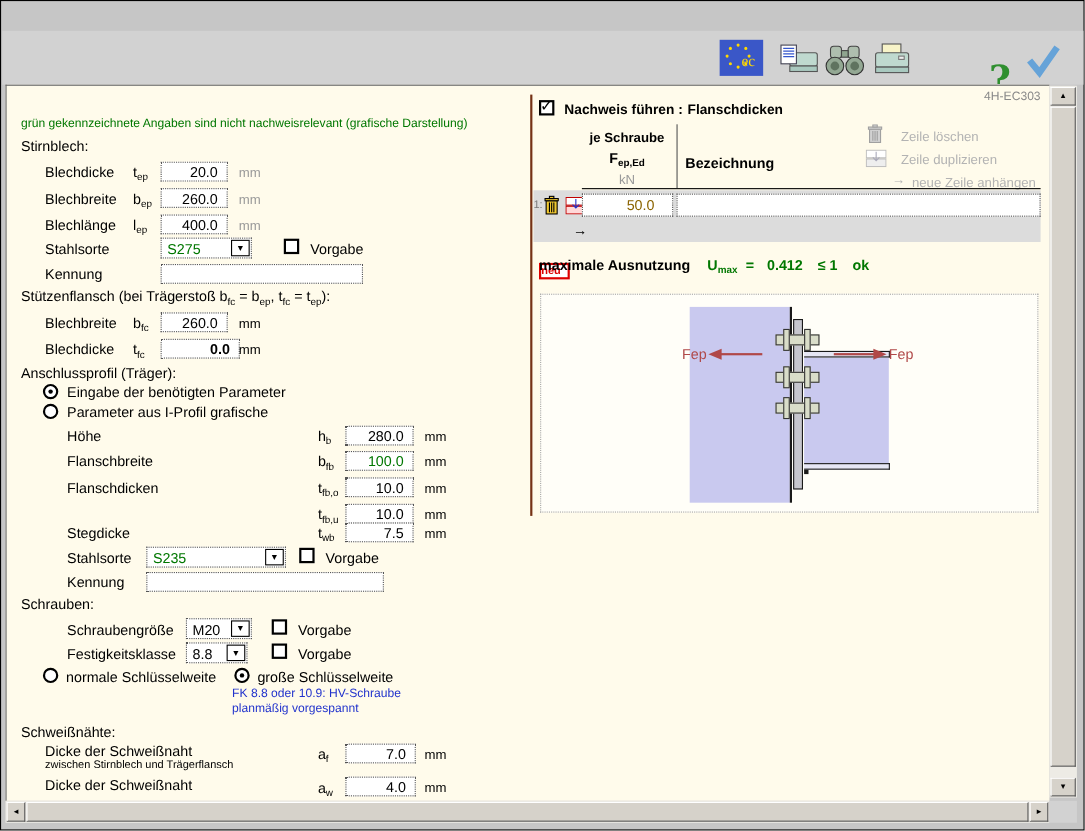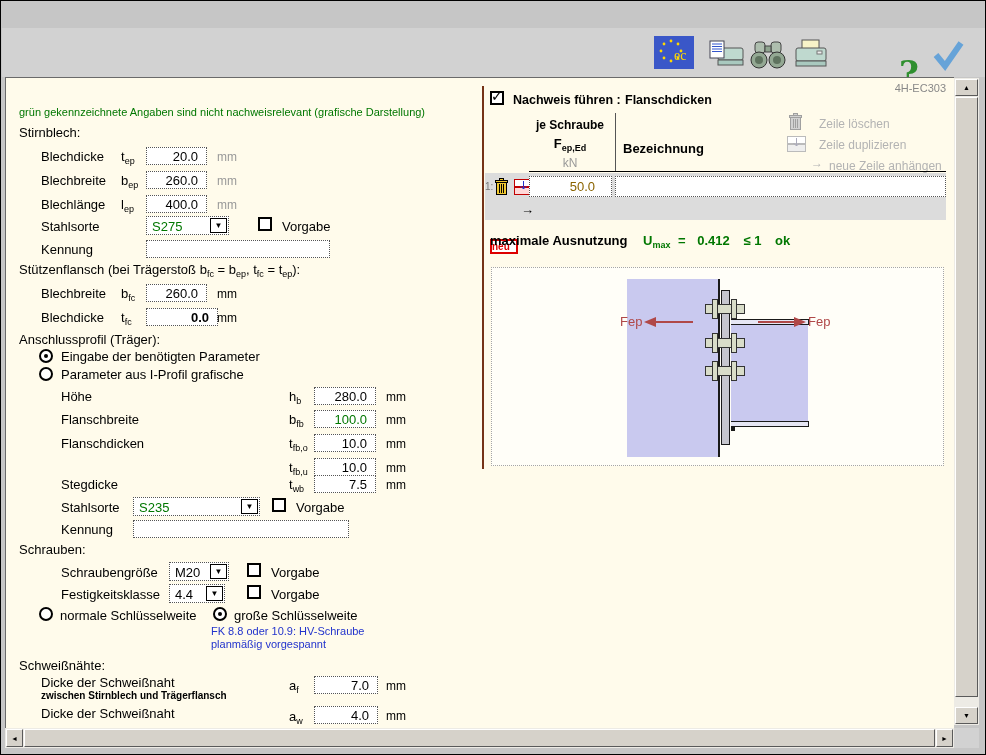"4.4" span.v { text: 4.4 -> 8.8 }
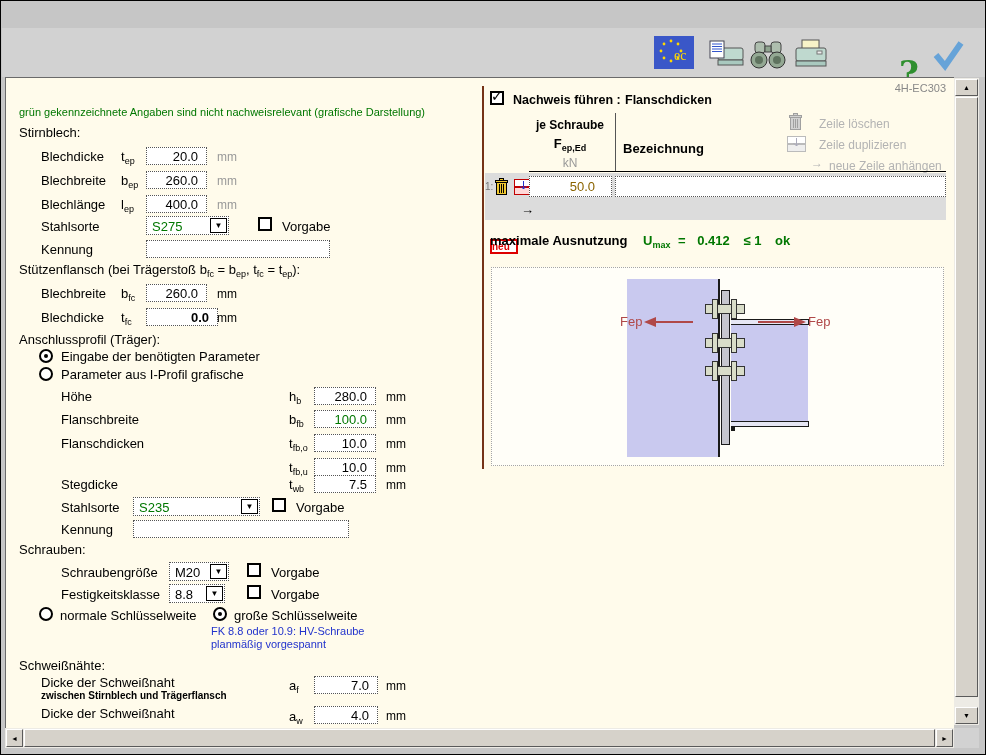"zwischen Stirnblech und Trägerflansch" div.abs { font-weight: bold -> none }
